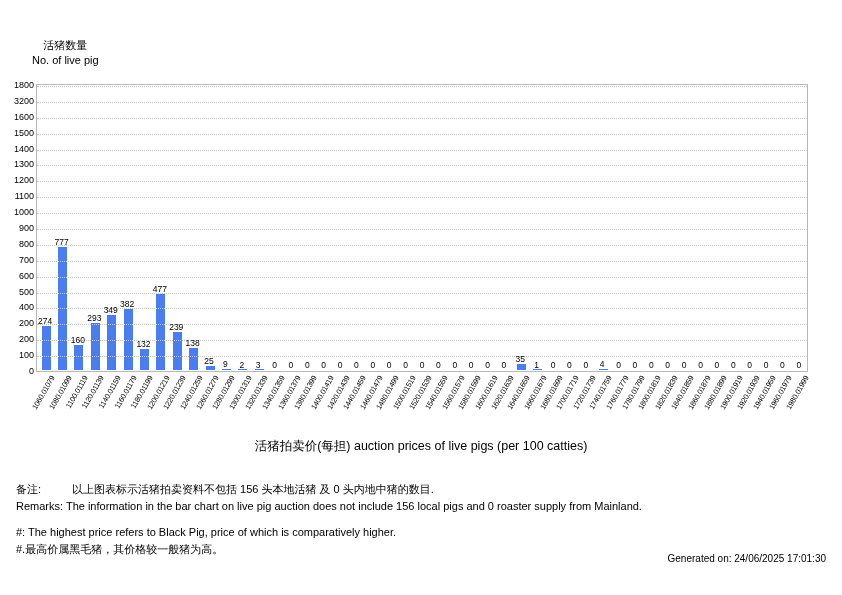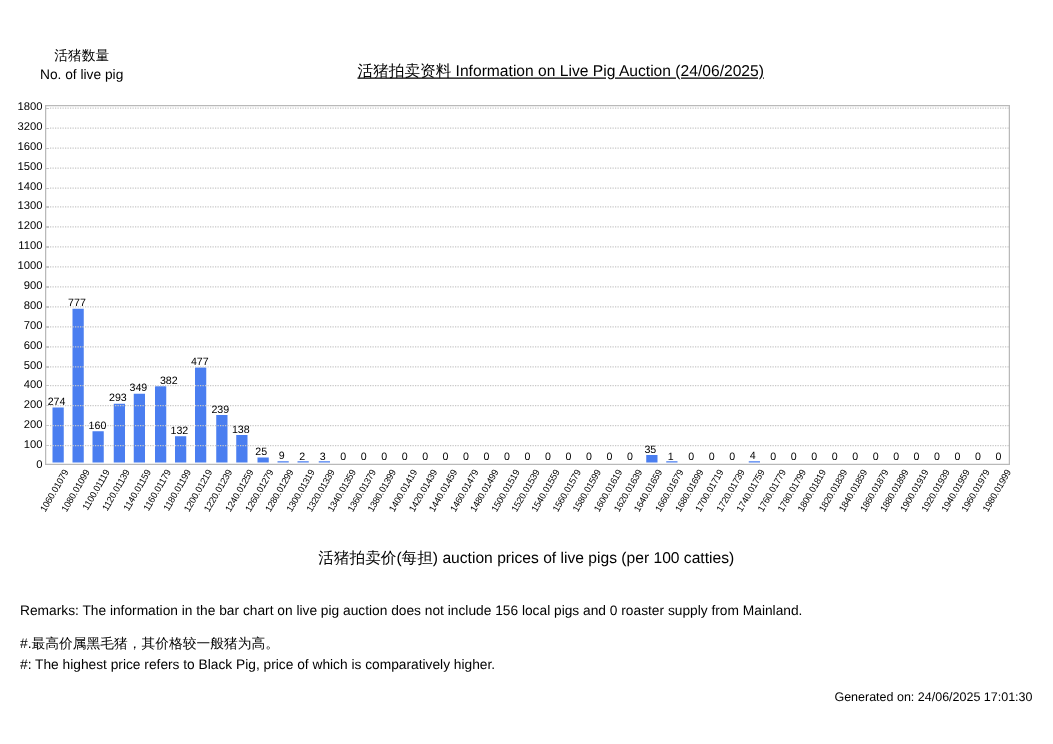"活猪拍卖资料 Information on Live Pig" div.chart-title { html: <div>活猪拍卖资料 Information on Live Pig Auction (24/06/2025)</div> -> none }
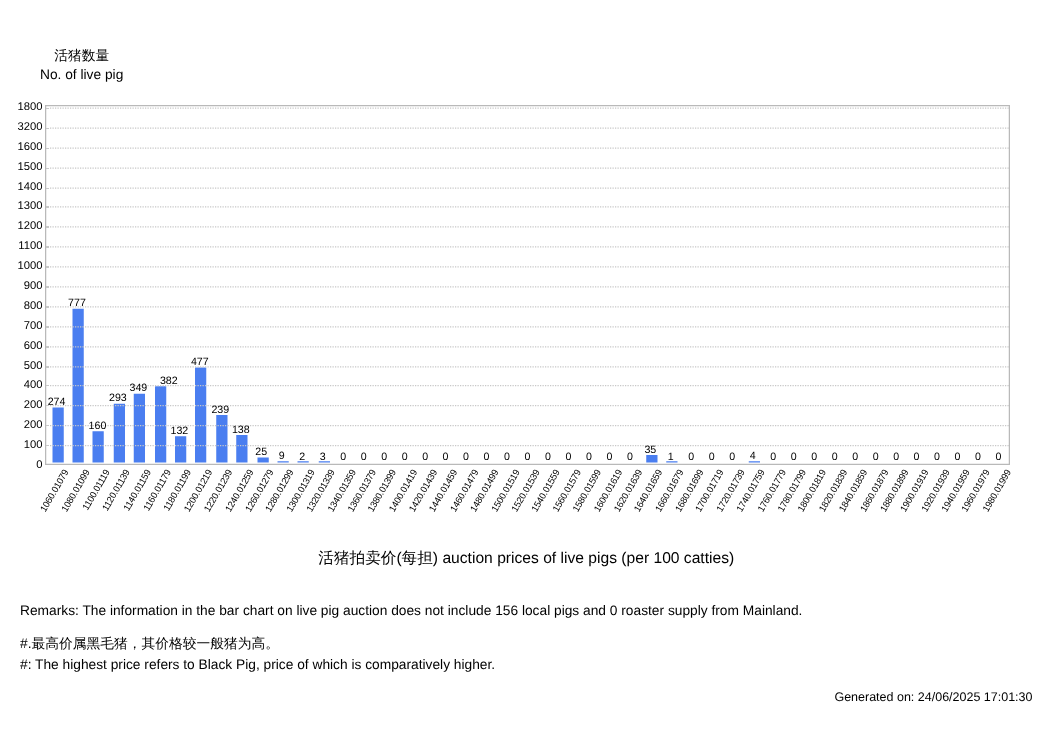"382" div.bar-label { text-align: right -> none }
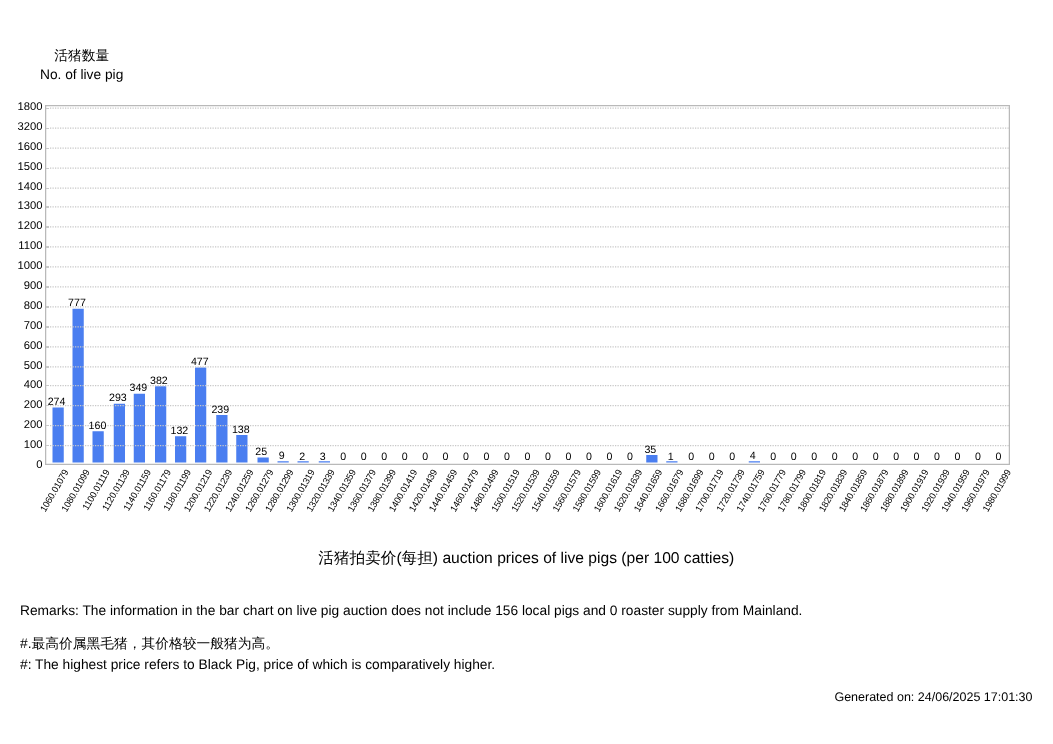"备注: 以上图表标示活猪拍卖资料不包括 156 头本地活猪 及" span.note-row { html: none -> <span> <span>备注:</span><span>以上图表标示活猪拍卖资料不包括 156 头本地活猪 及 0 头内地中猪的数目.</span> </span> }
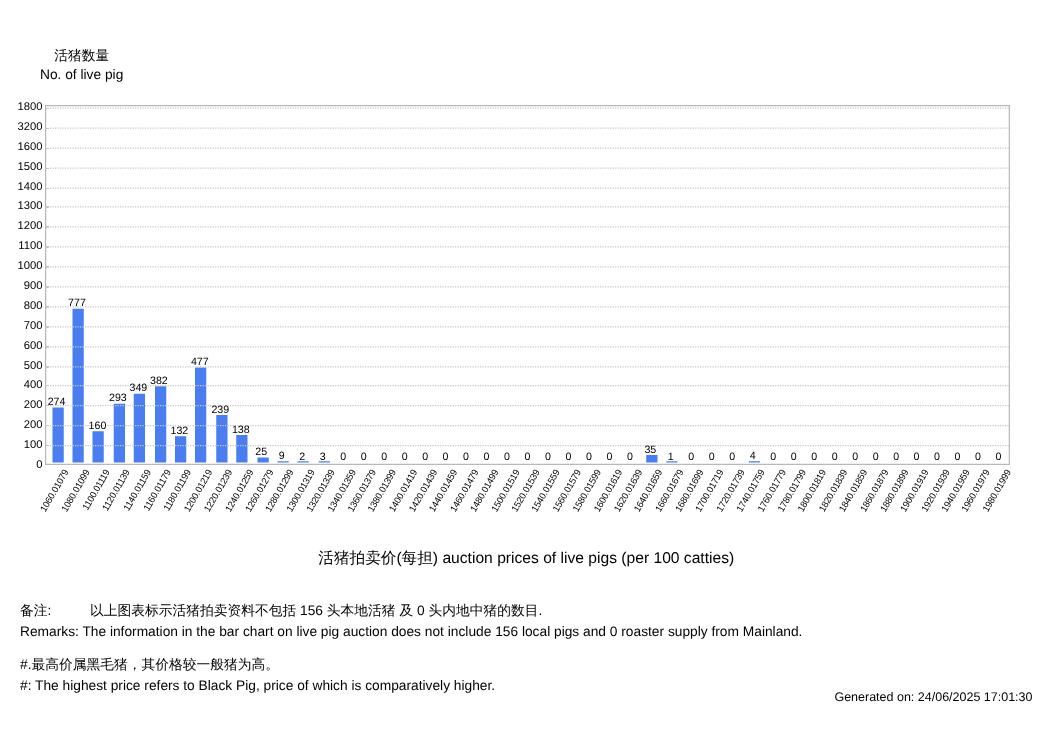"#.最高价属黑毛猪，其价格较一般猪为高。" span.note-row { order: before "#: The highest price refers" -> after "#: The highest price refers" }
